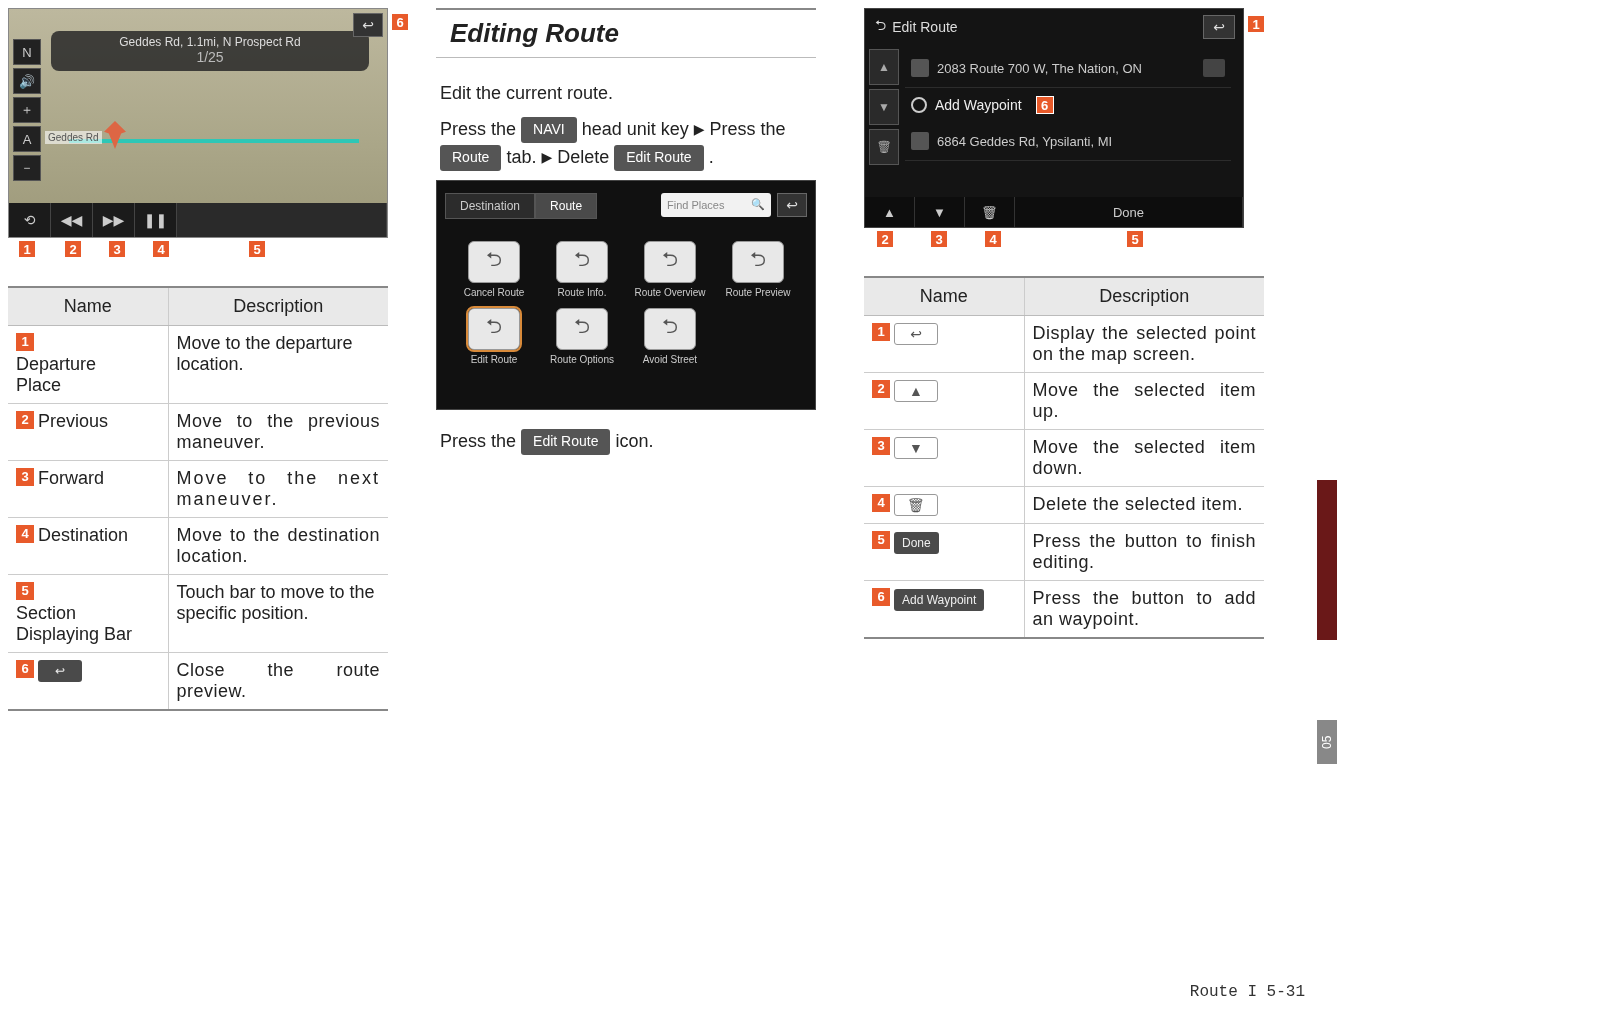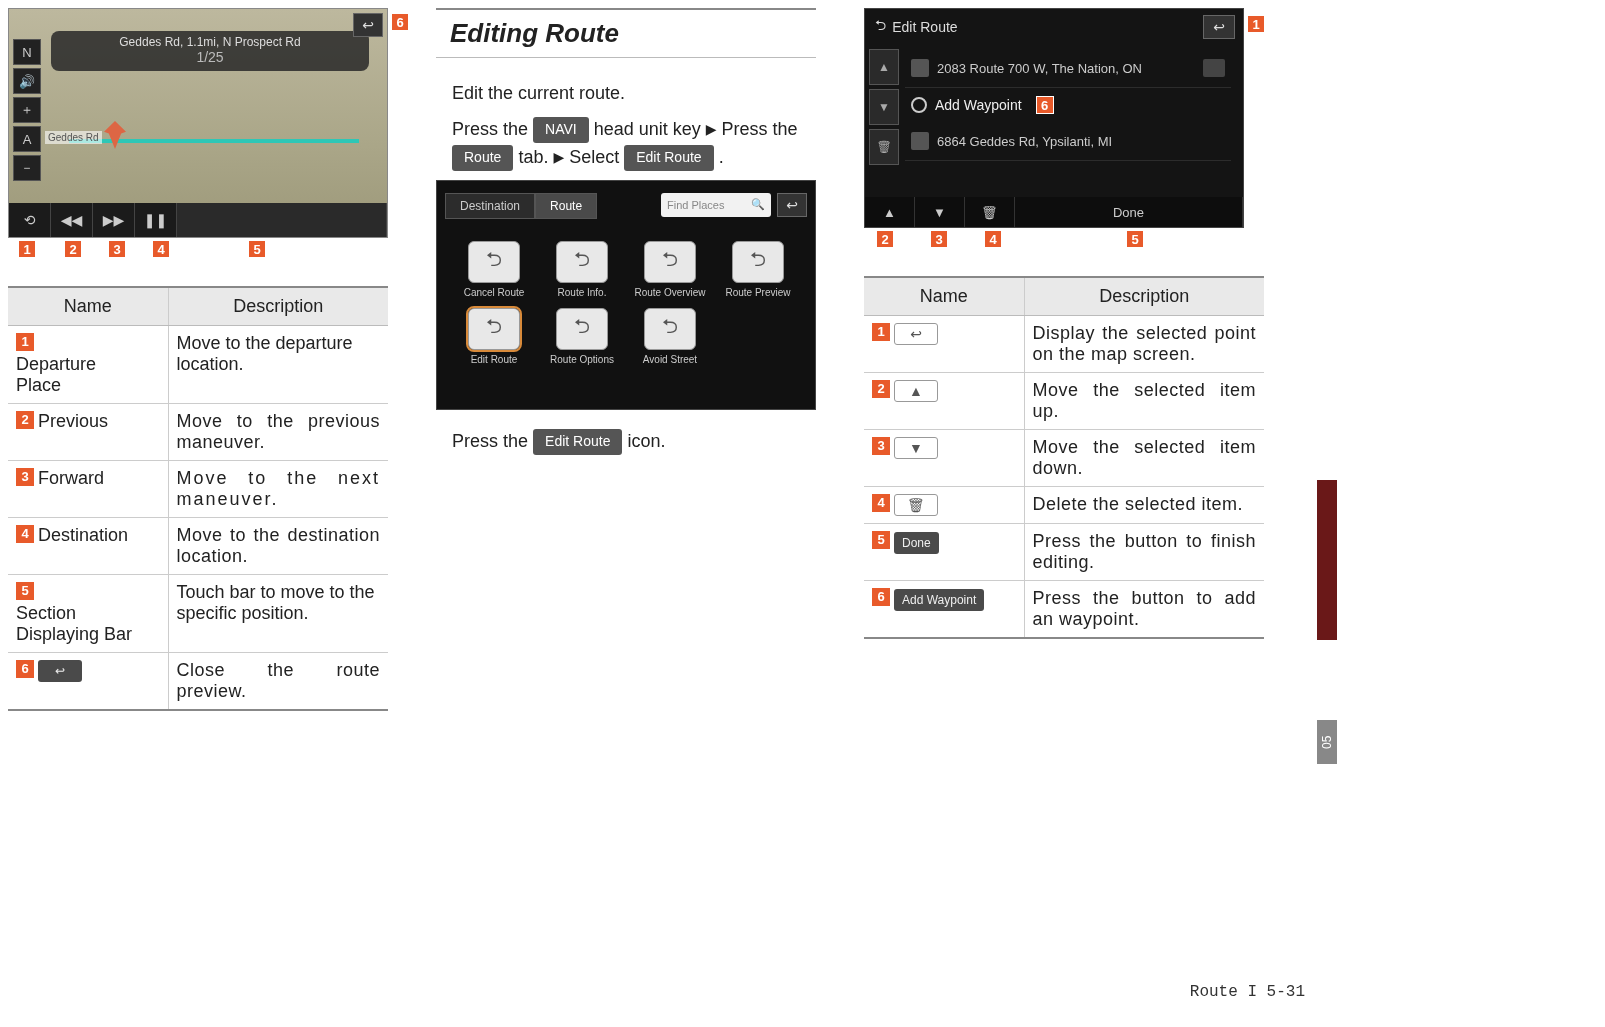"Edit the current route." .body-text { margin: 8px 16px -> 8px 4px }
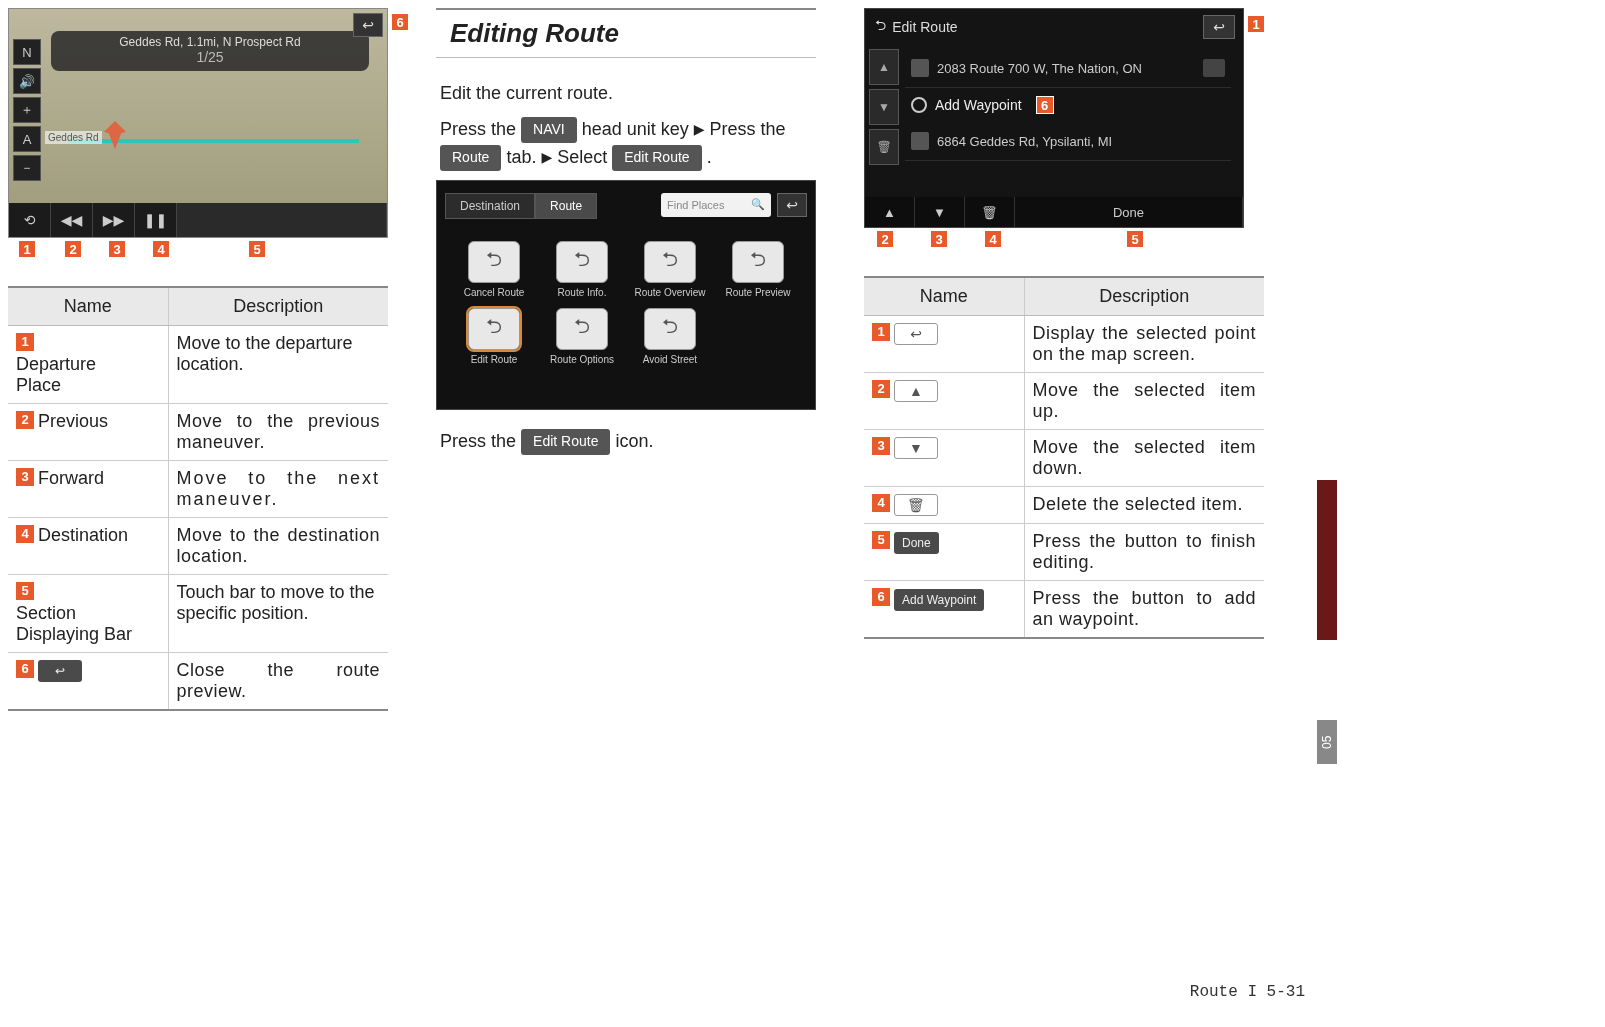"Select" span { text: Select -> Delete }
